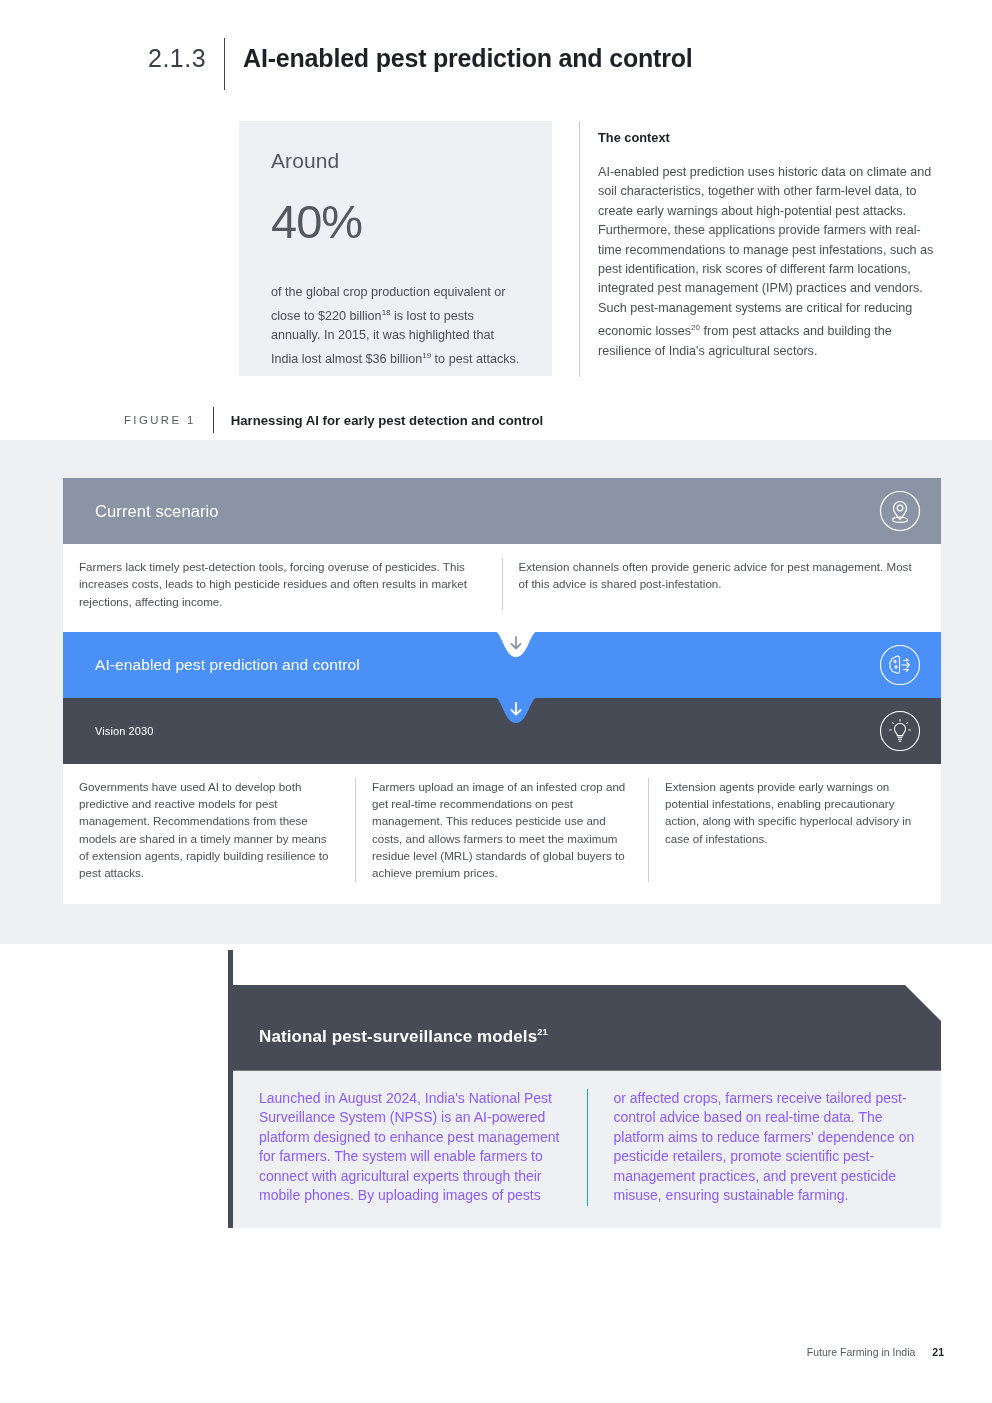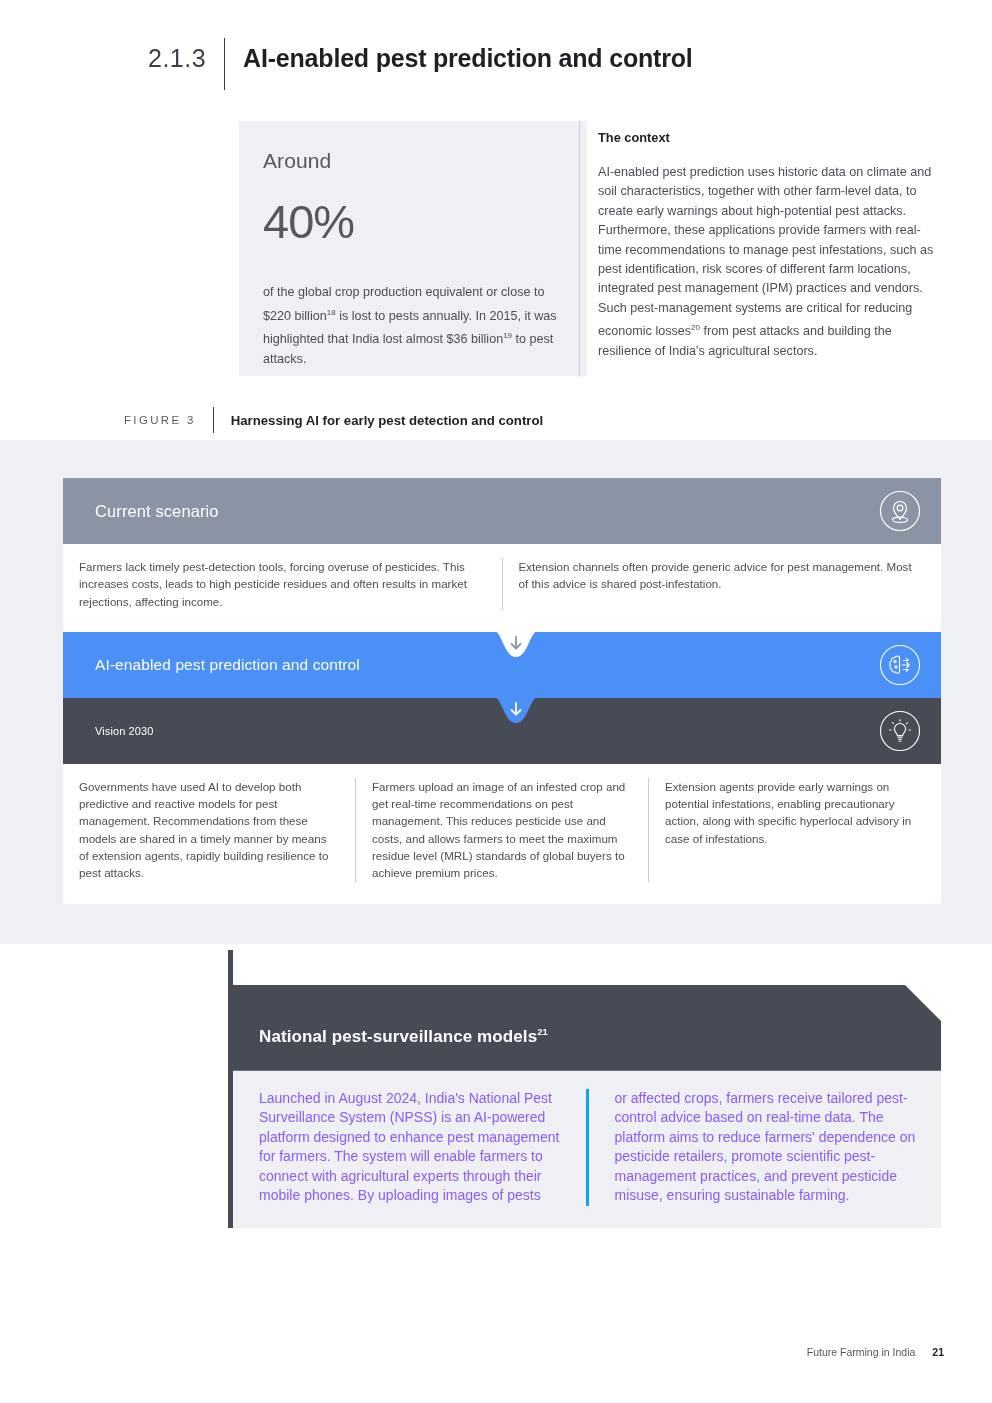"Around" .statbox { padding: 28px 30px 0 24px -> 28px 30px 0 32px; width: 348px -> 313px }
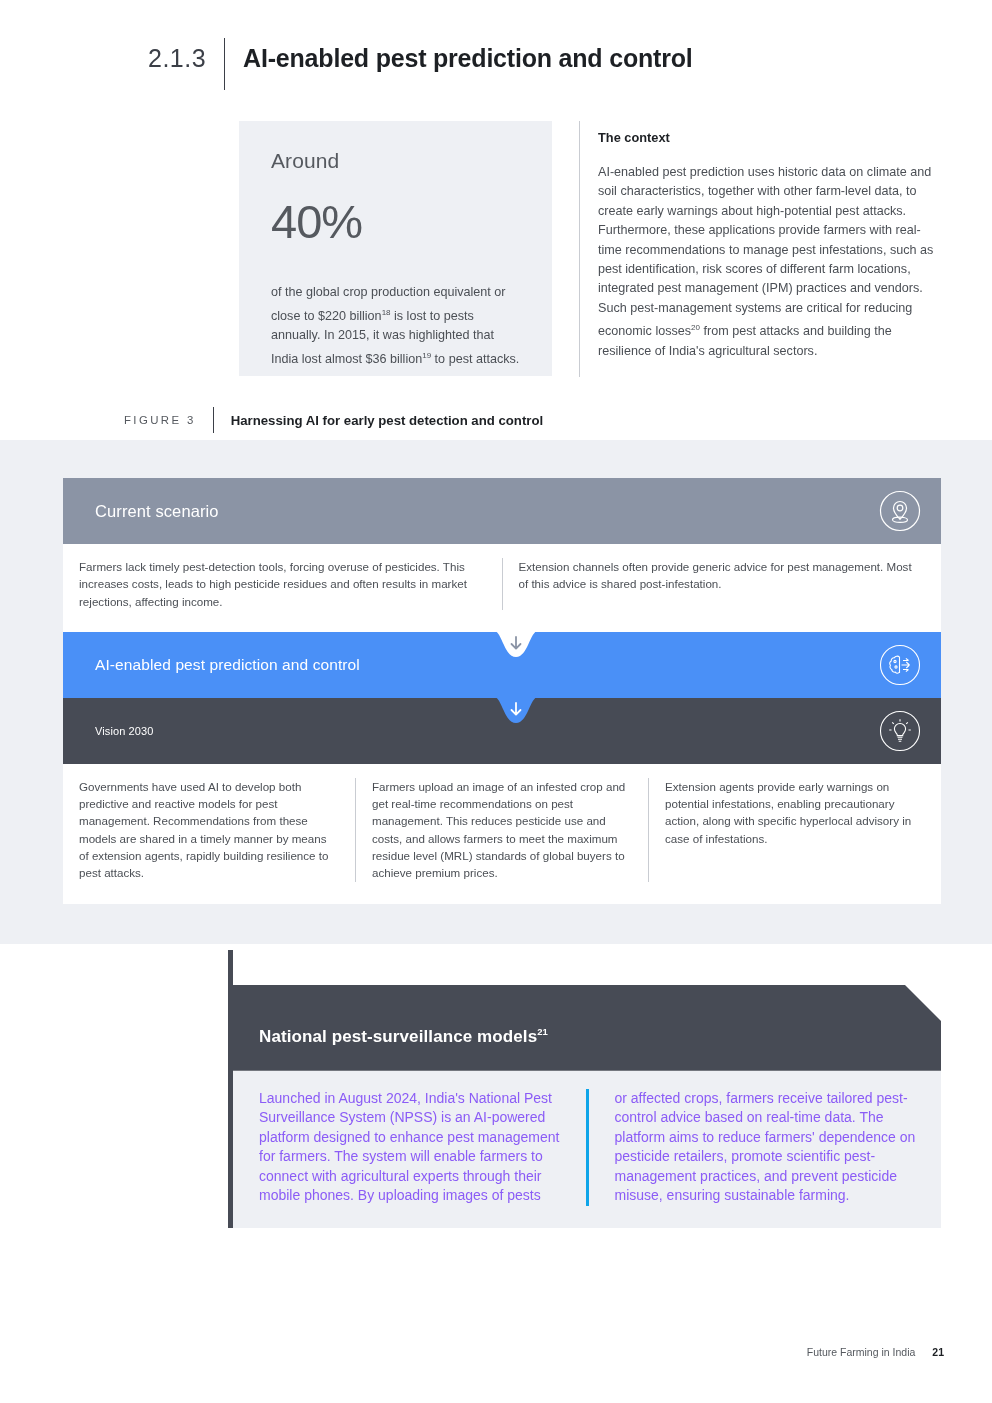"FIGURE 3" div.figcap-label { text: 3 -> 1 }
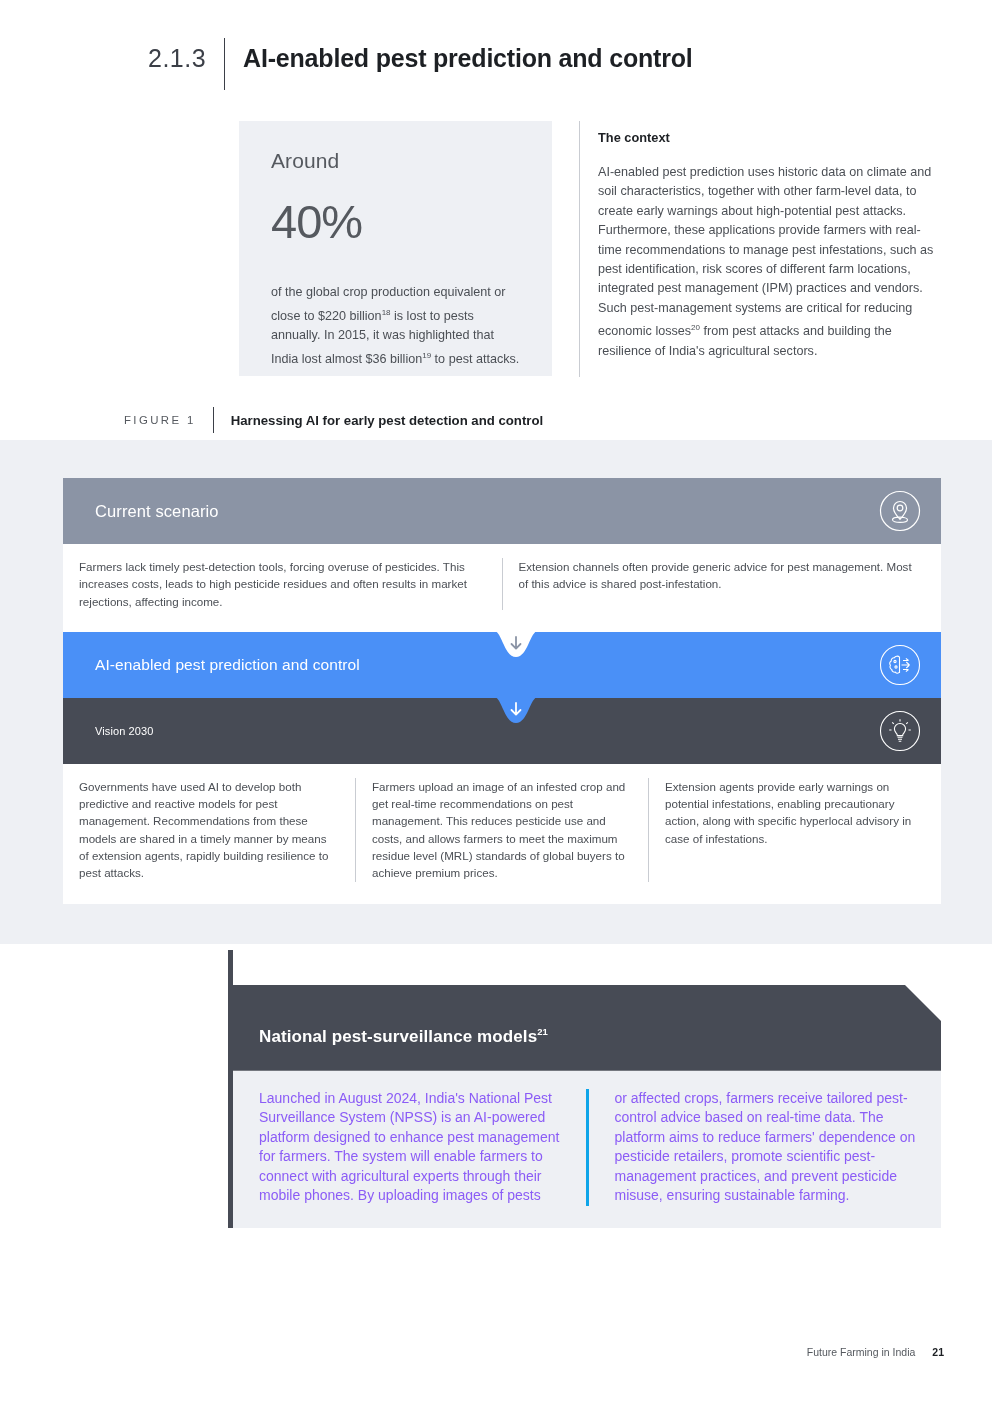"or affected crops, farmers receive" .cs-col + .cs-col { border-left: 3px solid #0ea5e9 -> 1px solid #0ea5e9 }
